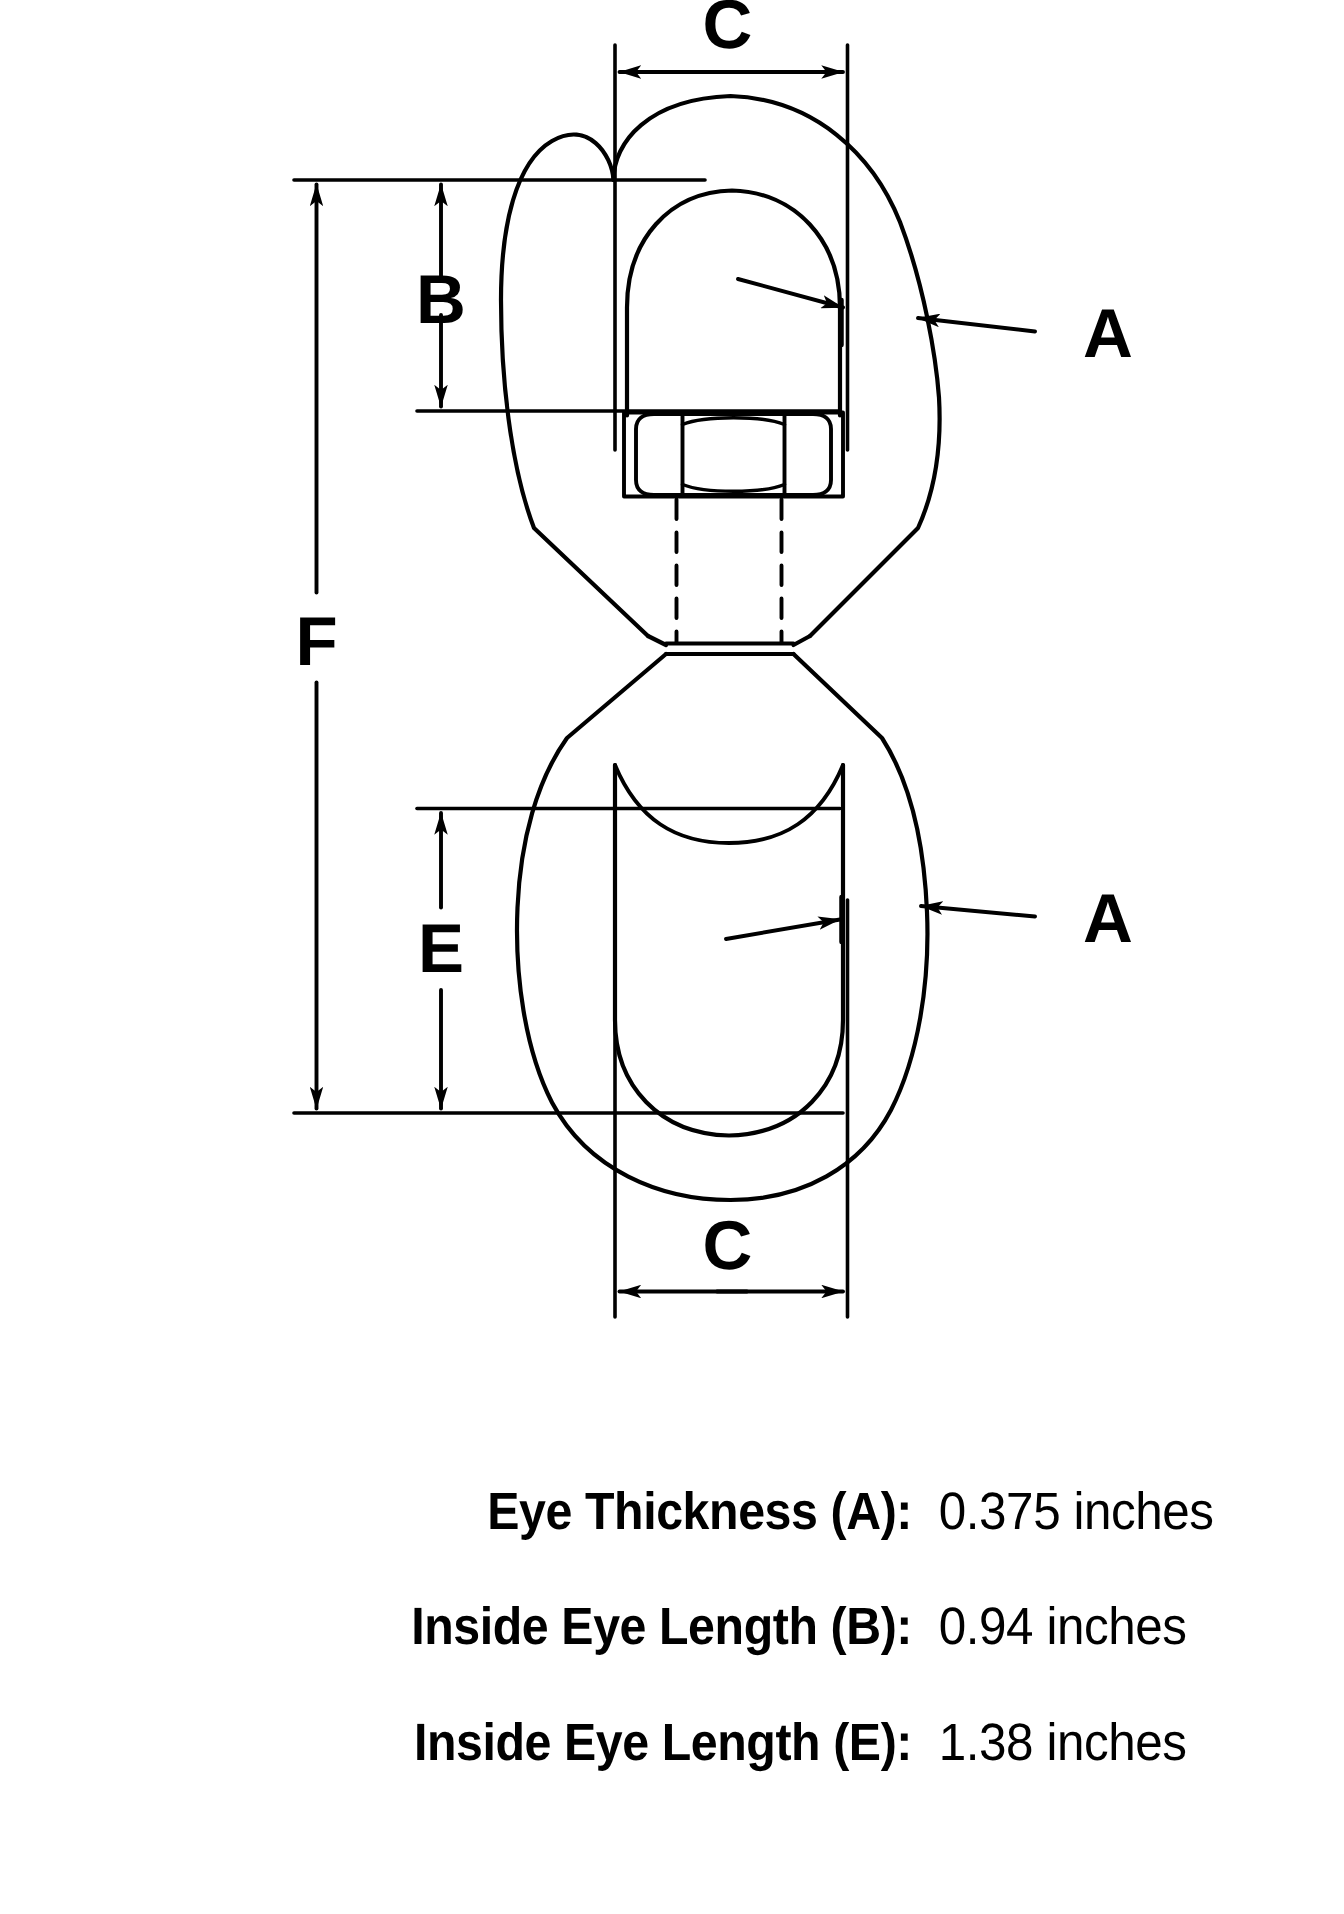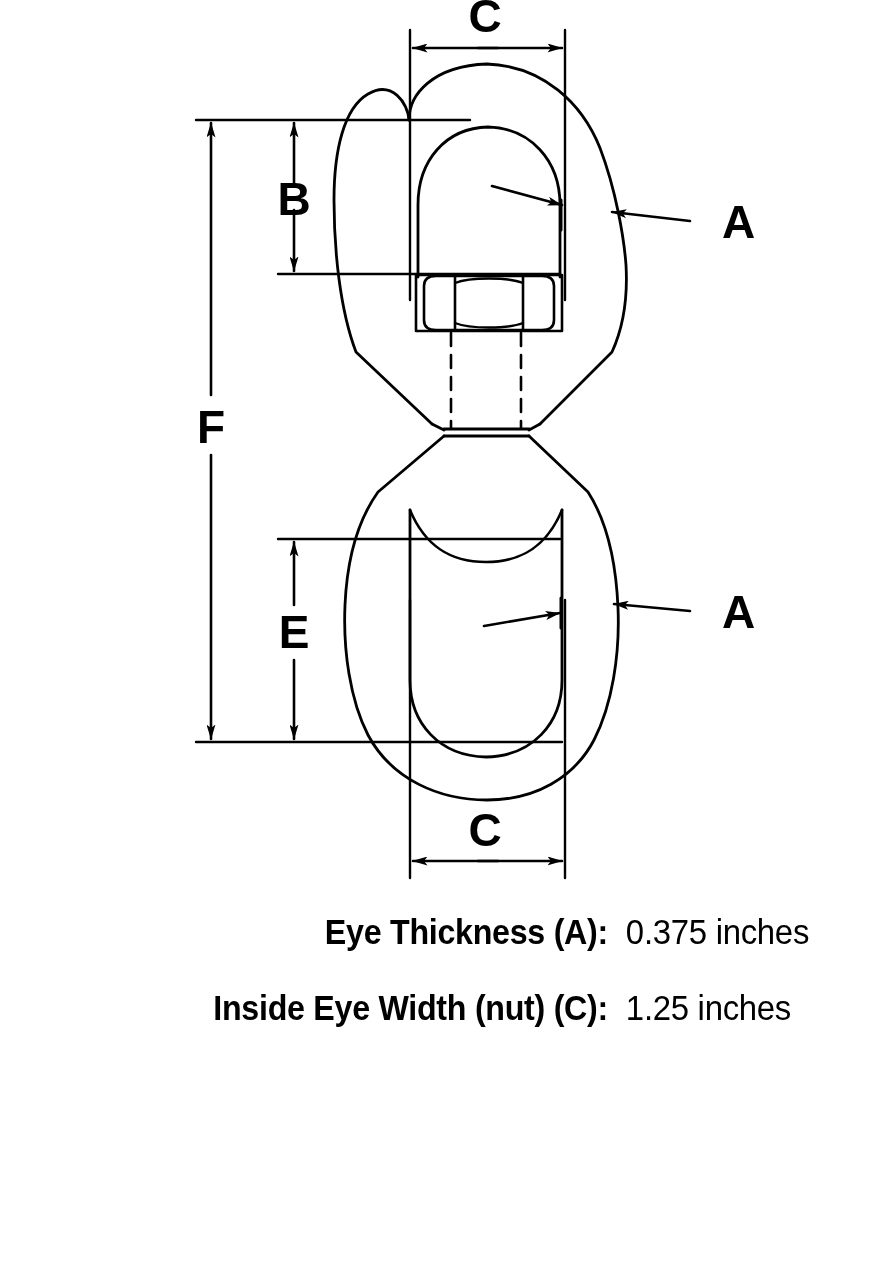"Eye Thickness (A):" #spec-table { justify-content: flex-start -> center }
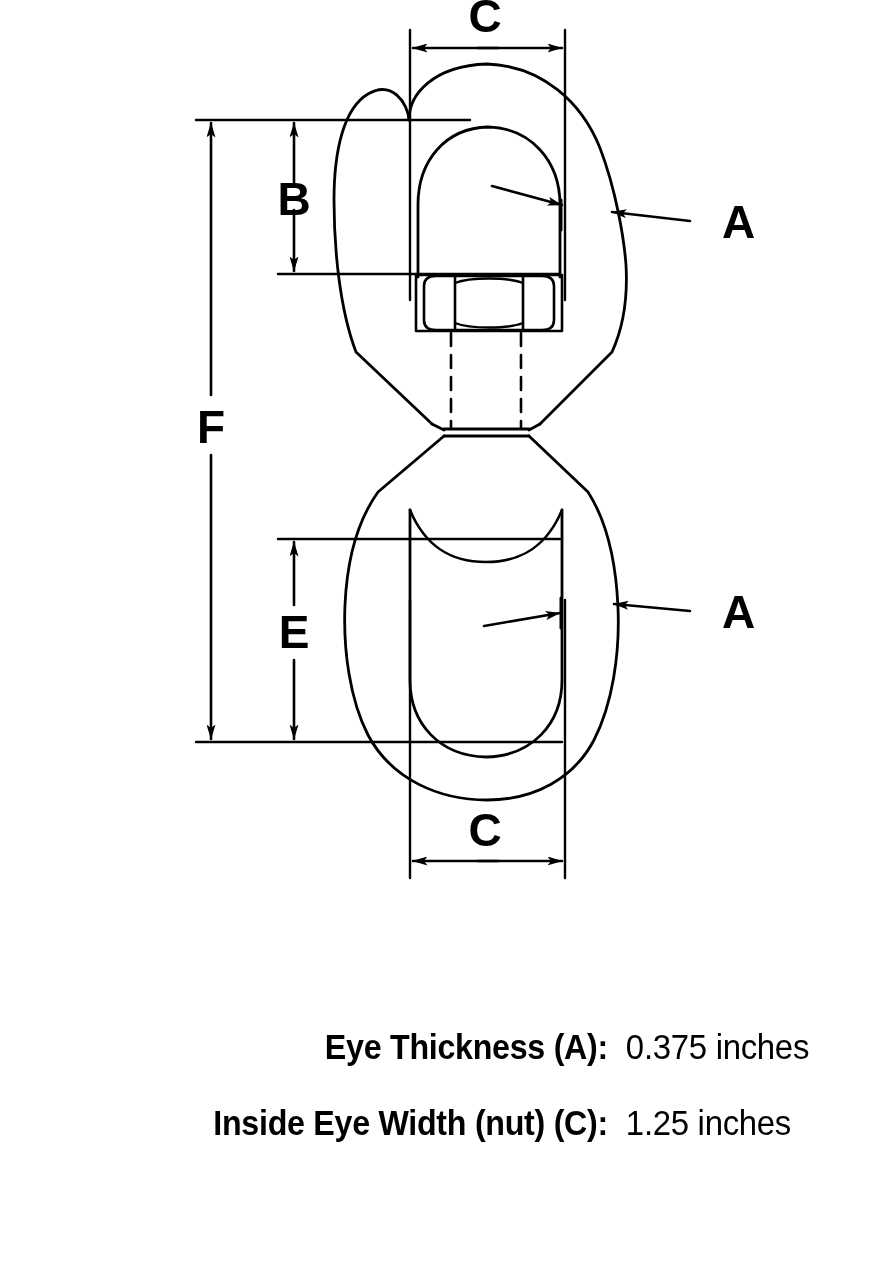"Inside Eye Length (B):" div.spec-row { html: none -> <div> <div>Inside Eye Length (B):</div> <div>0.94 inches</div> </div> }
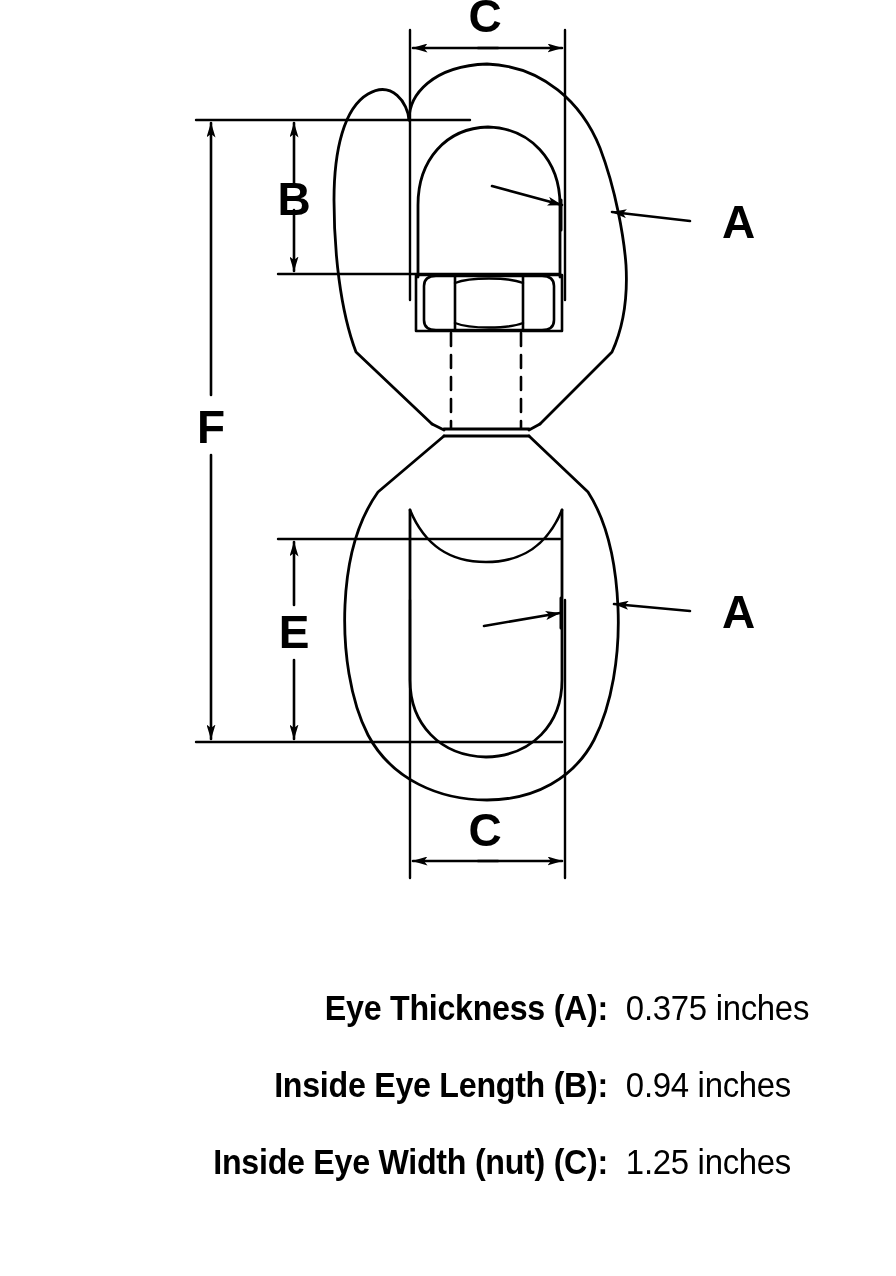"Inside Eye Width (nut) (C):" div.spec-row { html: <div> <div>Inside Eye Width (nut) (C):</div> <div>1.25 inches</div> </div> -> none }
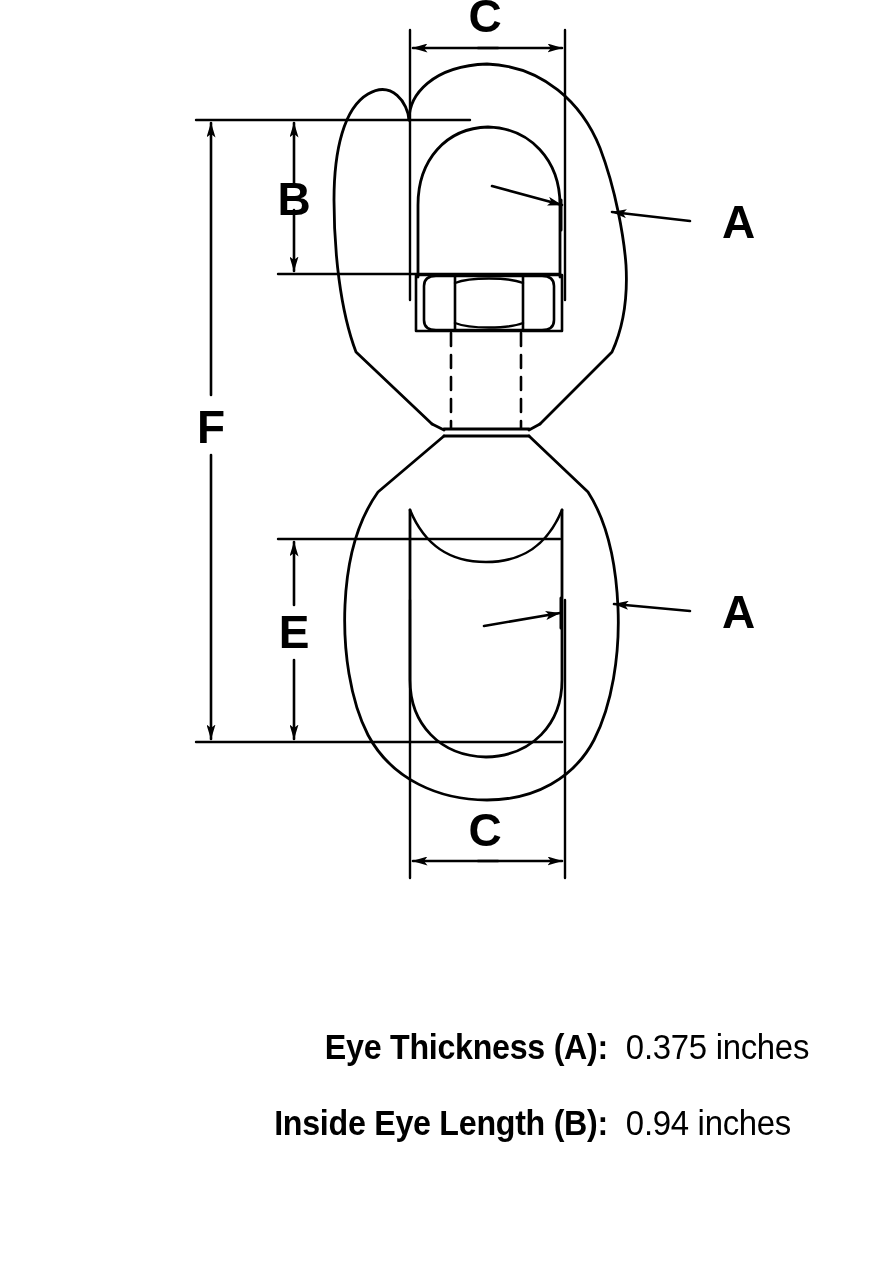"Inside Eye Length (E):" div.spec-row { html: none -> <div> <div>Inside Eye Length (E):</div> <div>1.38 inches</div> </div> }
